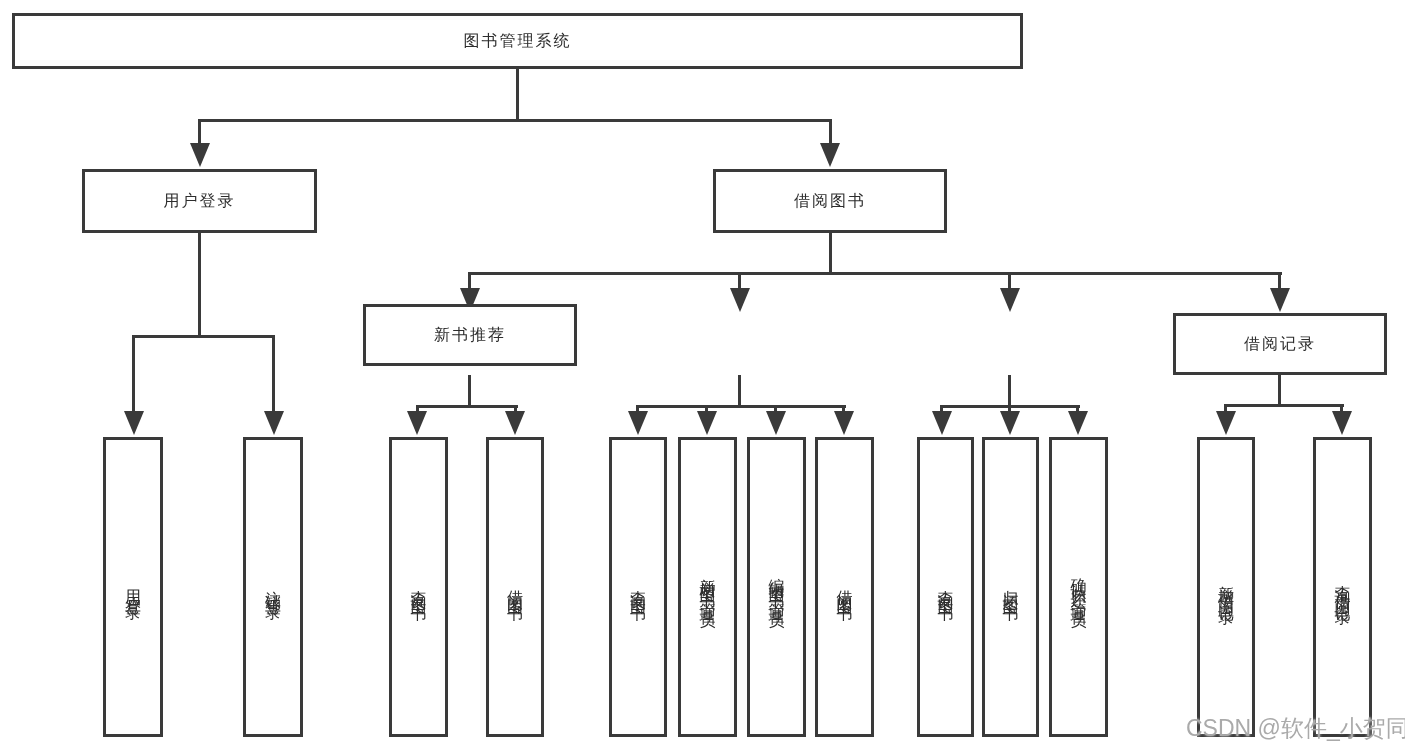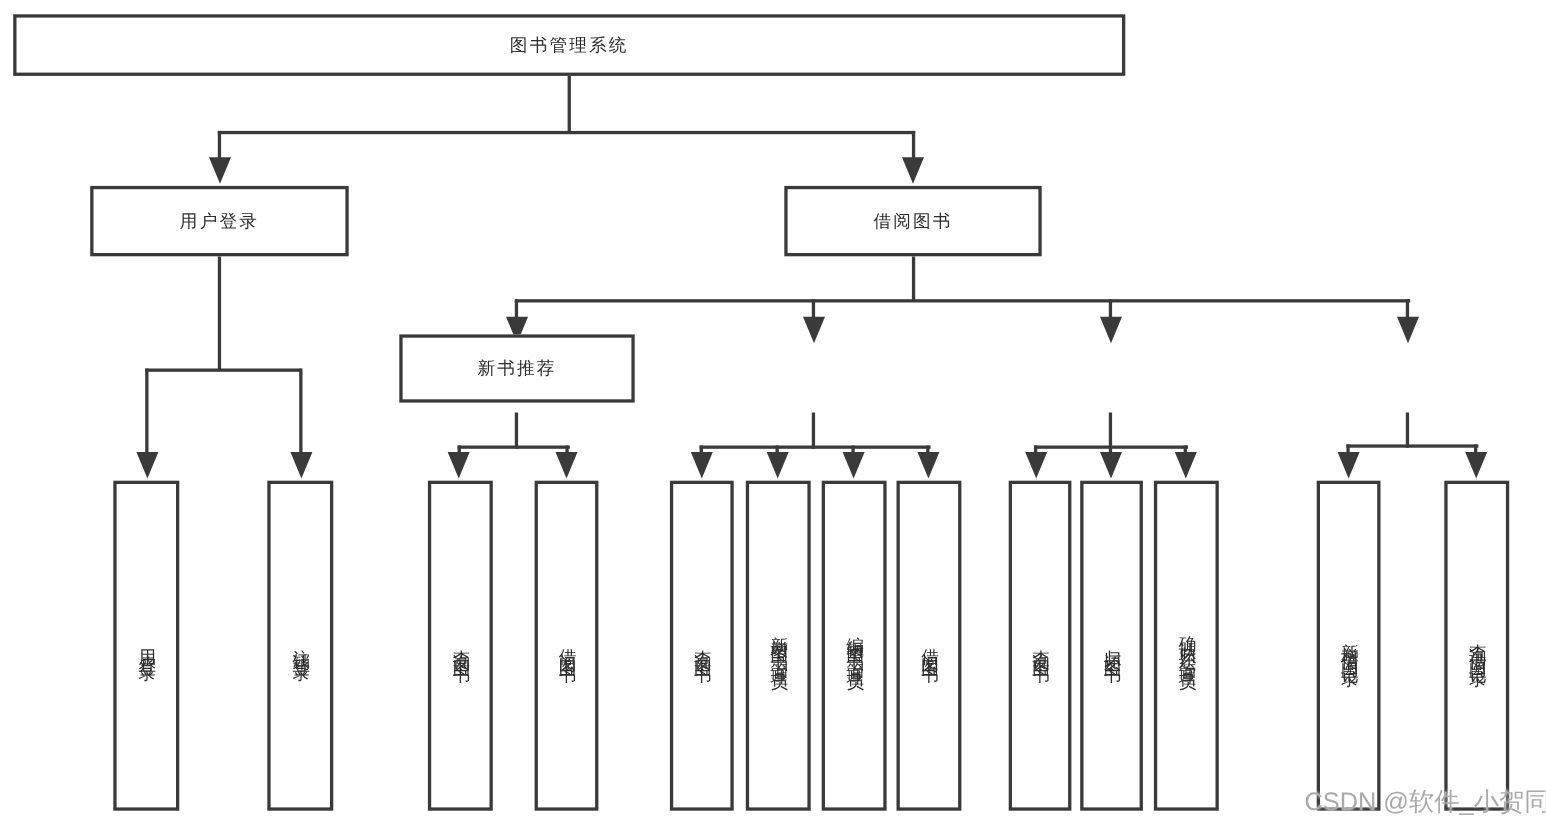"借阅记录" div.node { html: none -> <div> <span>借阅记录</span> </div> }
